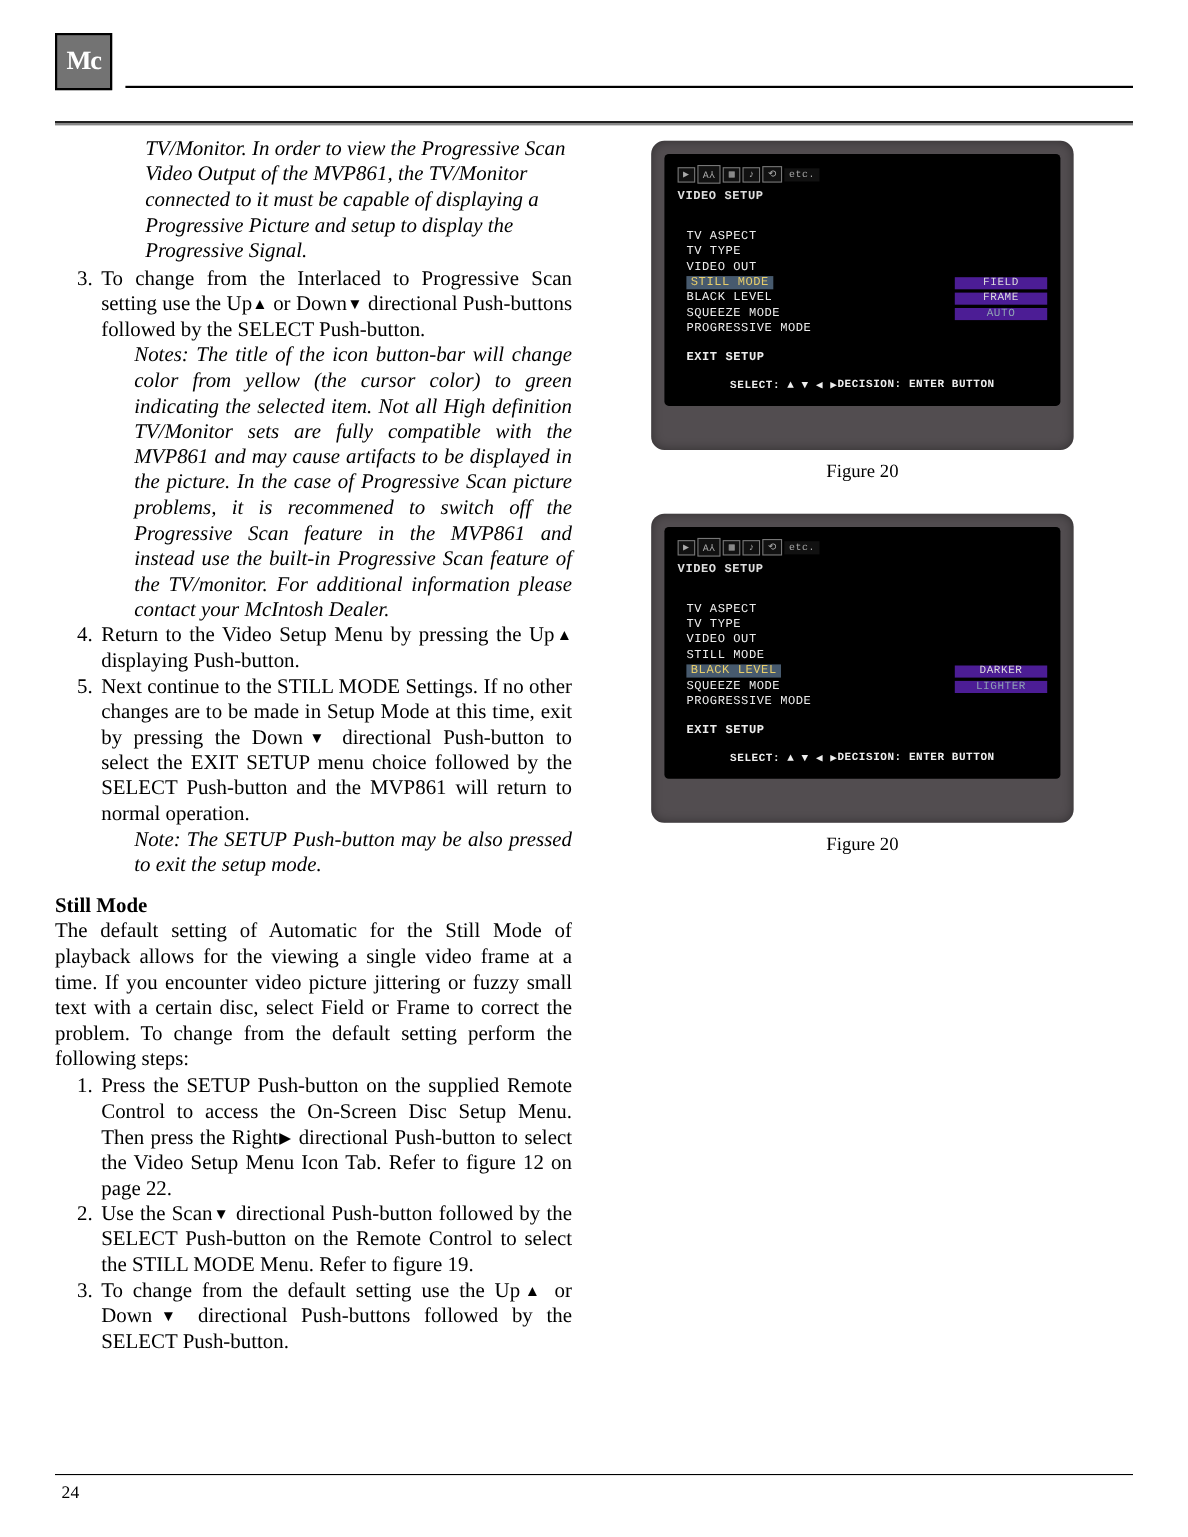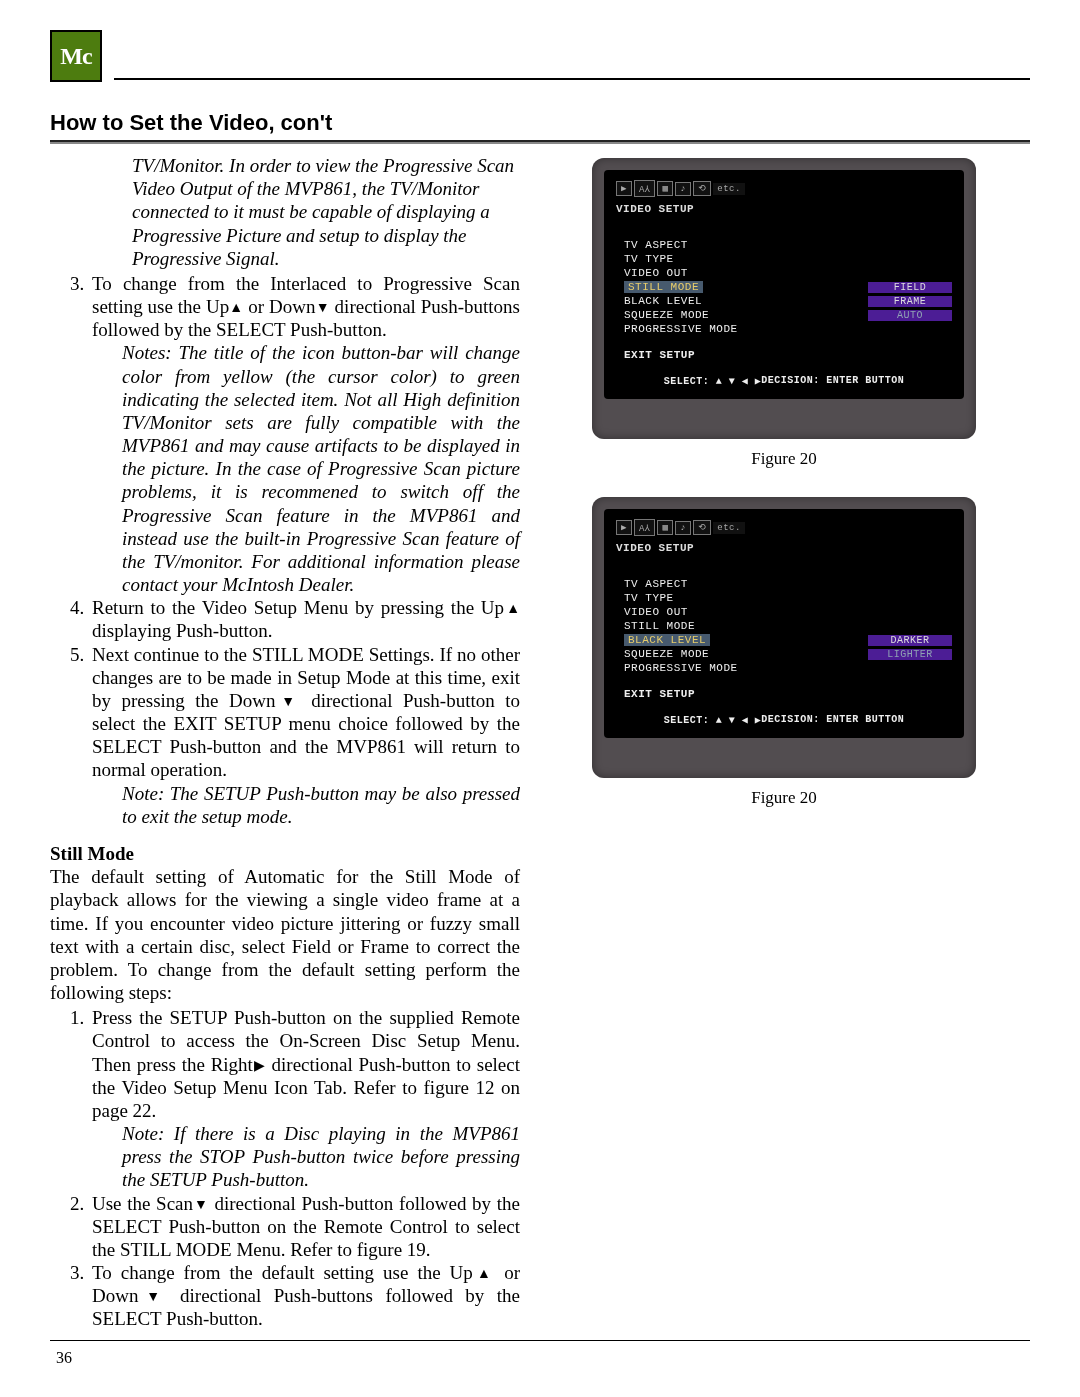"Mc" .logo { background: #4d7c0f -> #737373 }
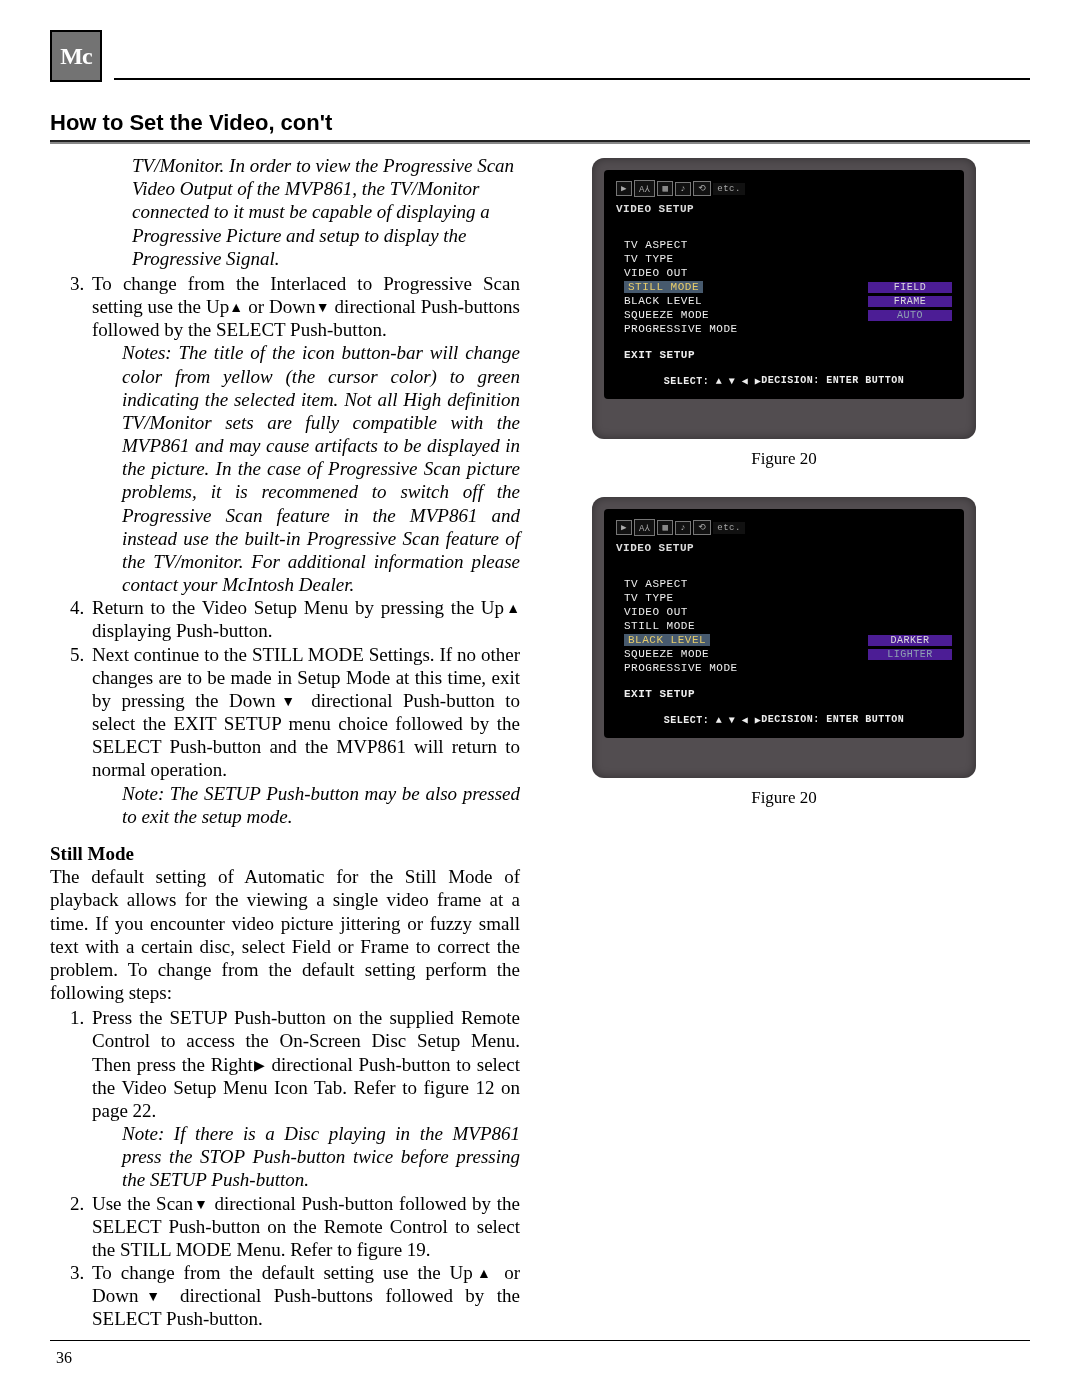"How to Set the Video," h1.section-title { html: <h1>How to Set the Video, con't</h1> -> none }
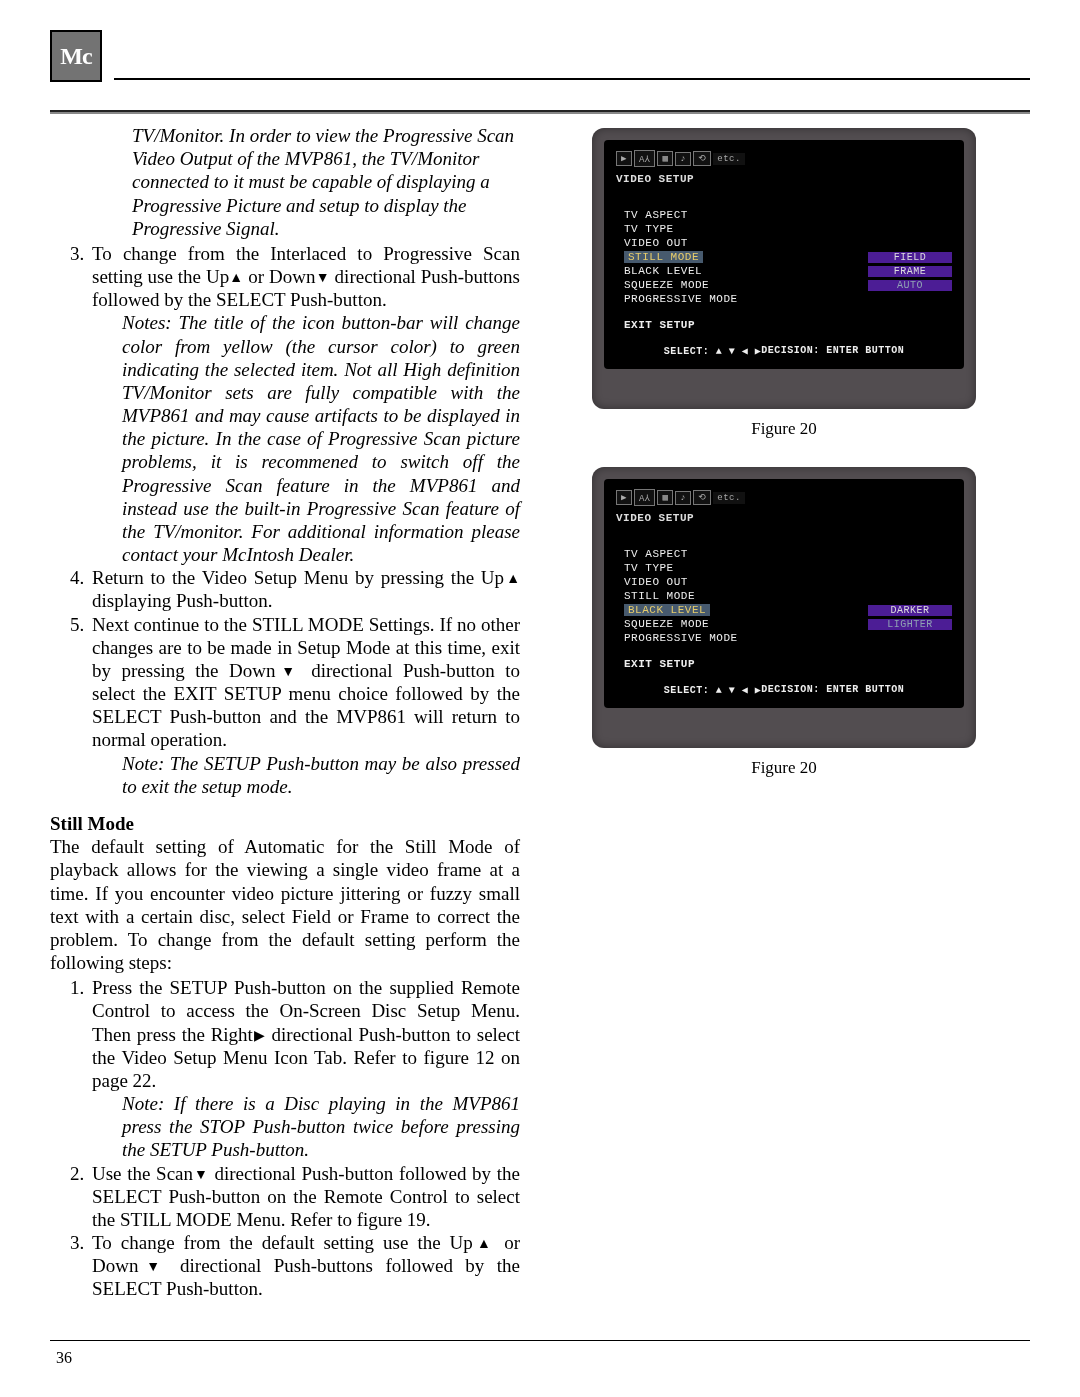"Note: If there is a" div.sub-note { html: <div> <span>Note:</span><span> If there is a Disc playing in the MVP861 press the STOP Push-button twice before pressing the SETUP Push-button.</span> </div> -> none }
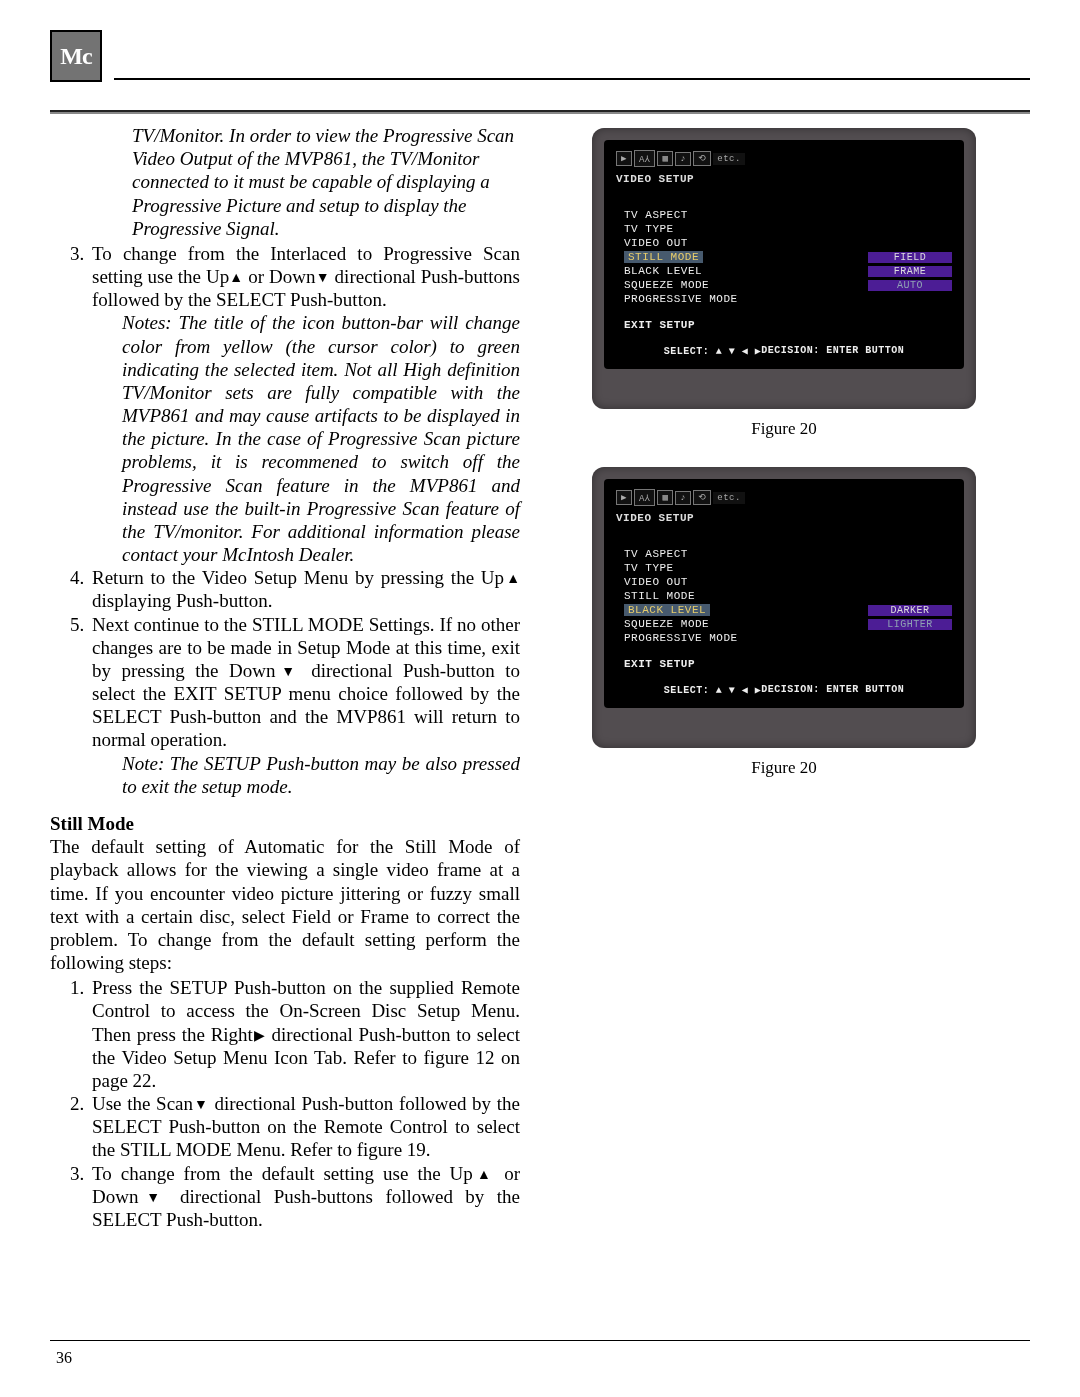"36" div.page-num { text: 36 -> 24 }
